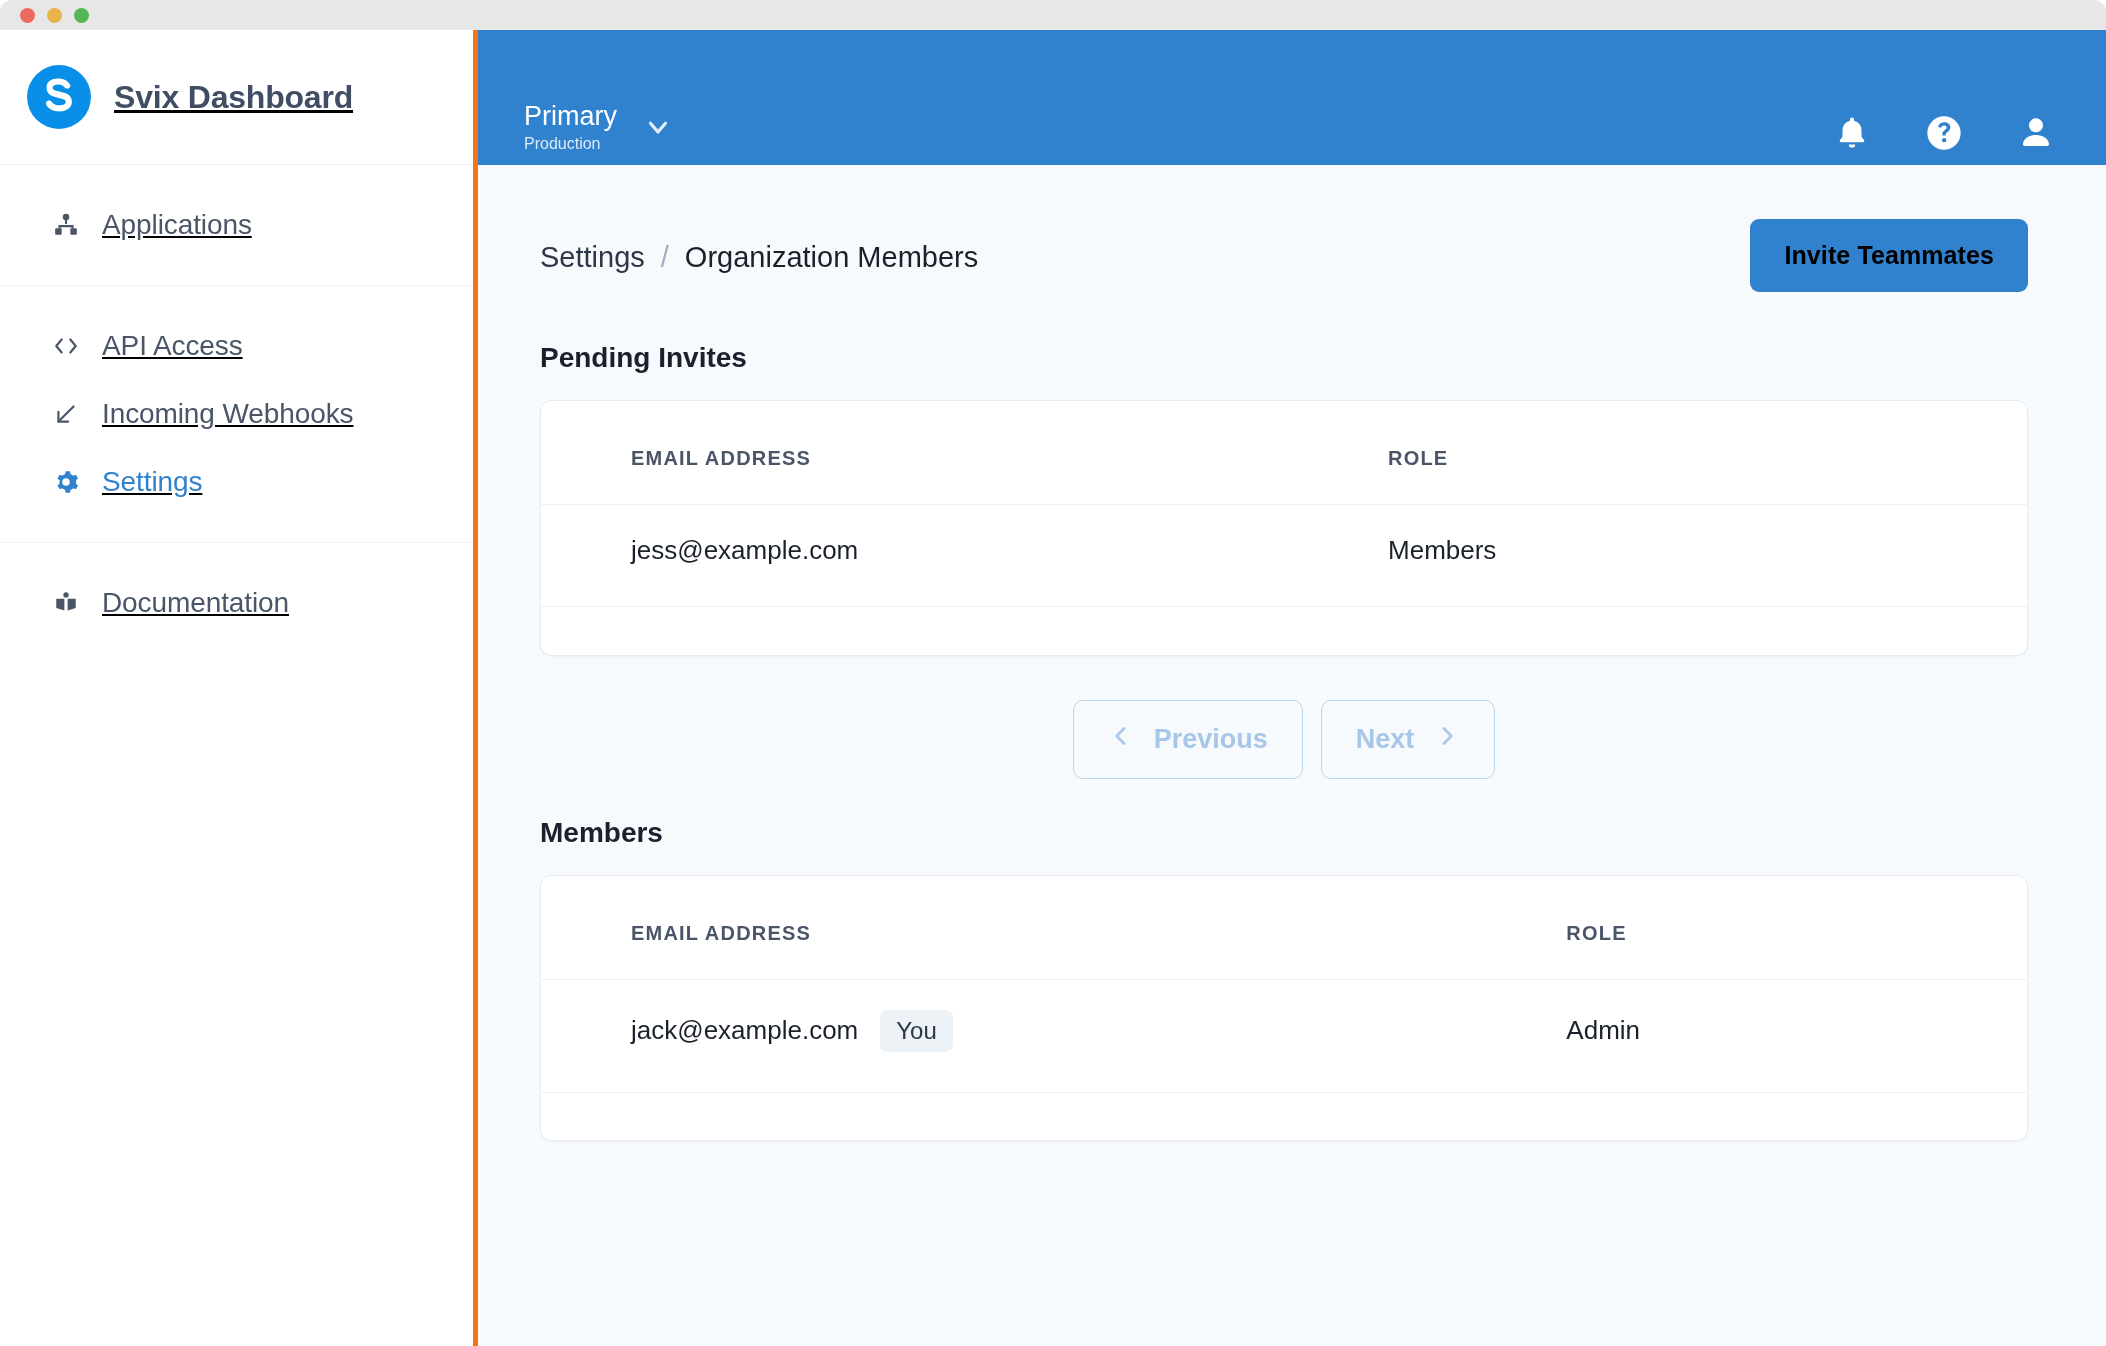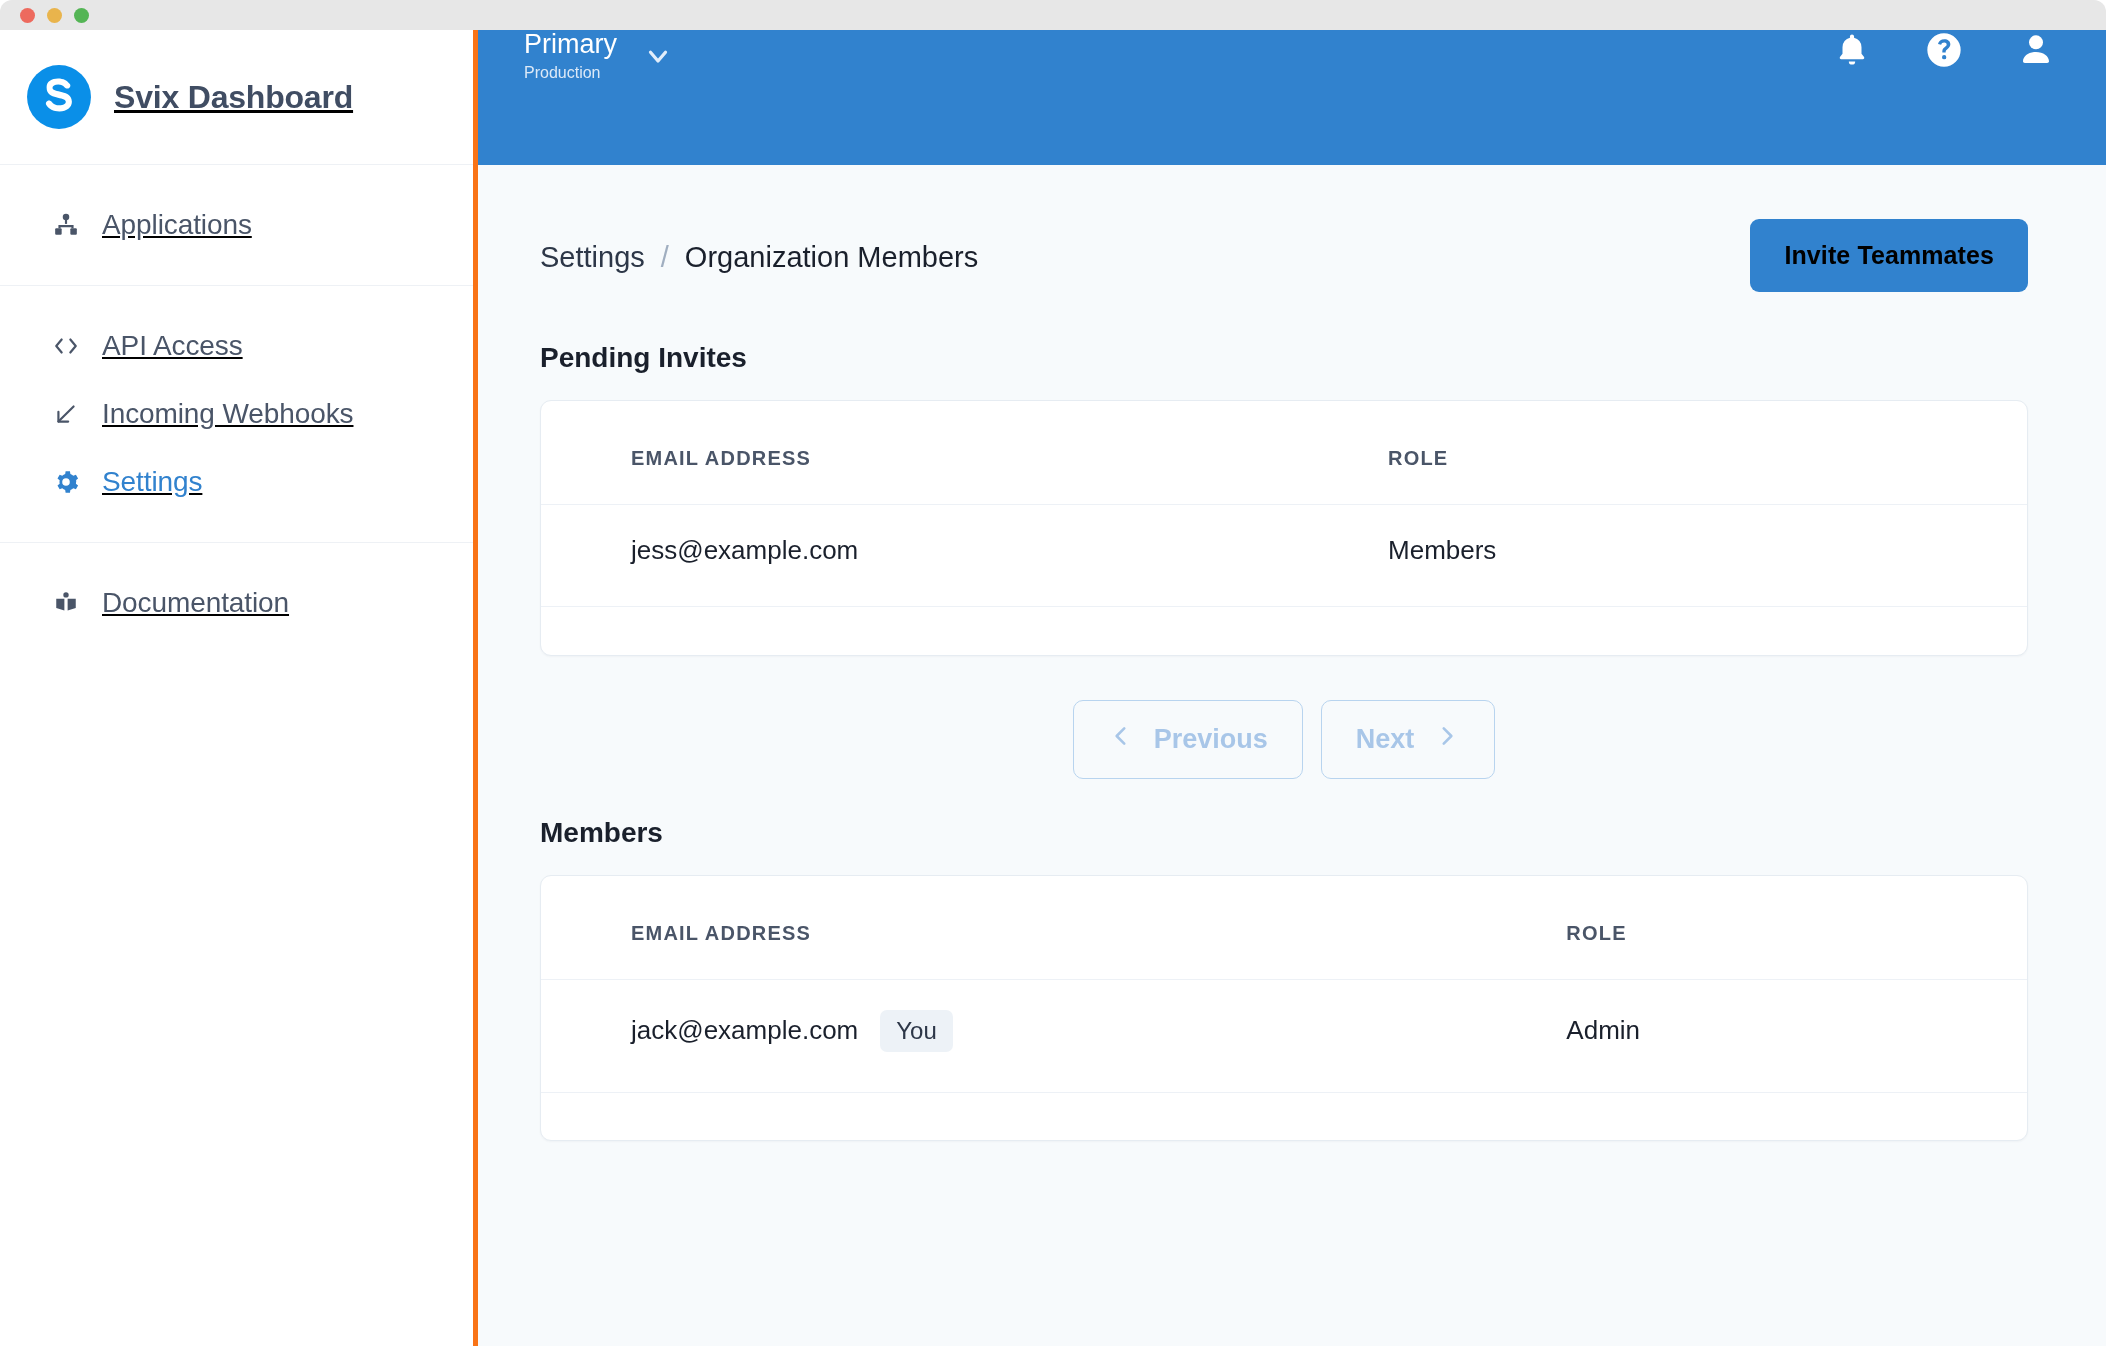"Primary" .topbar { align-items: flex-start -> flex-end }
